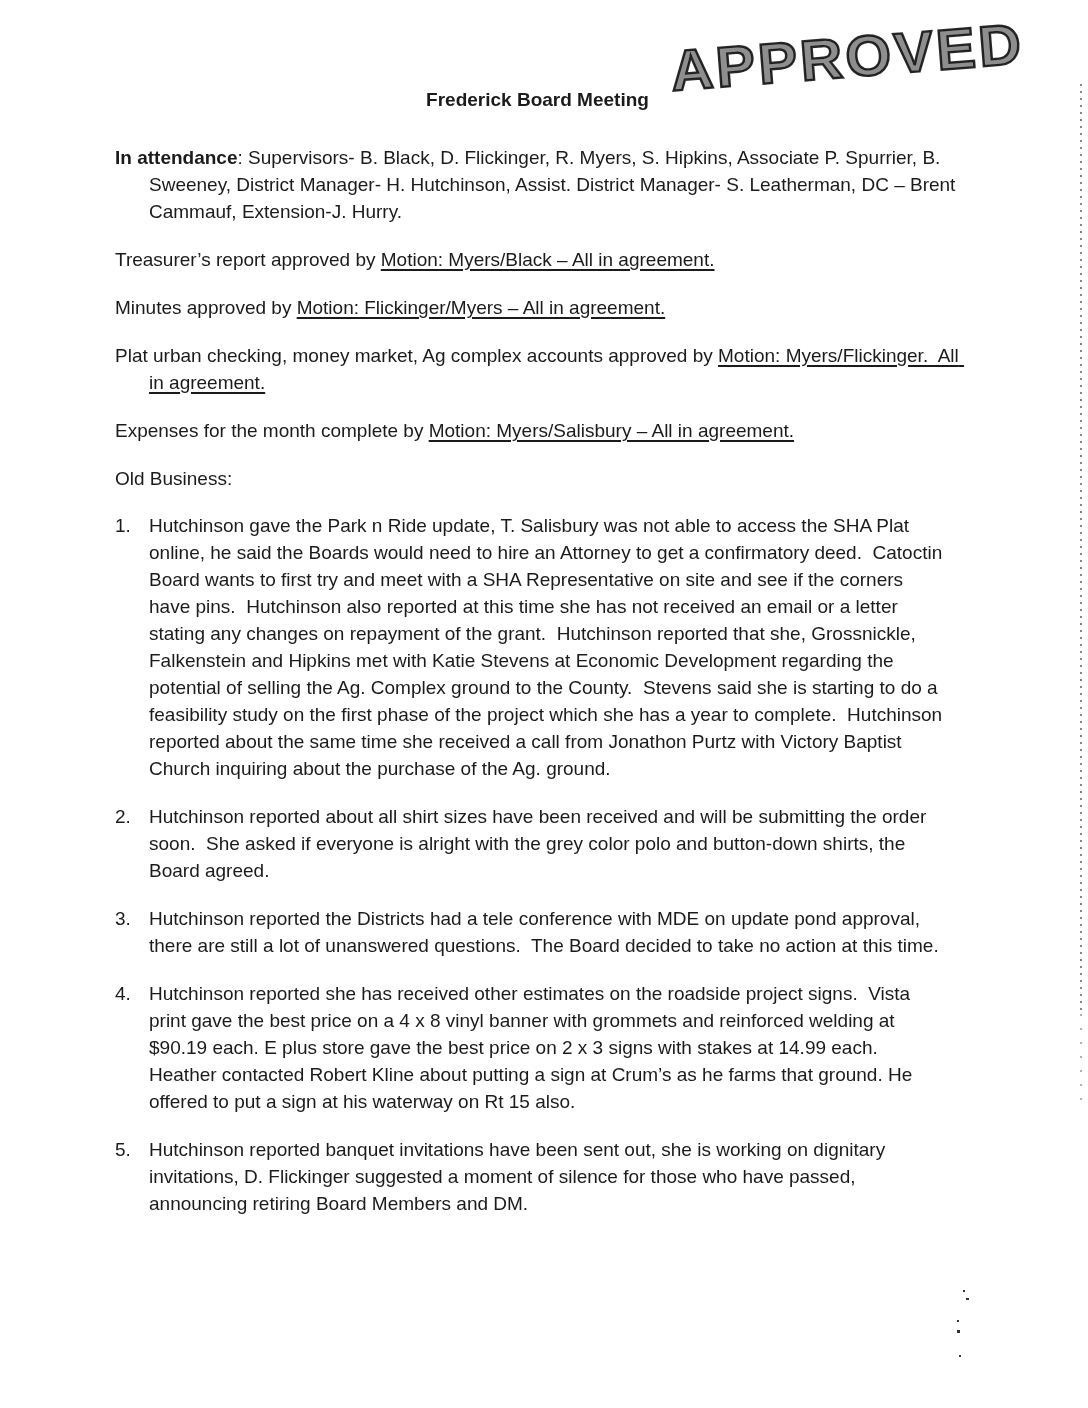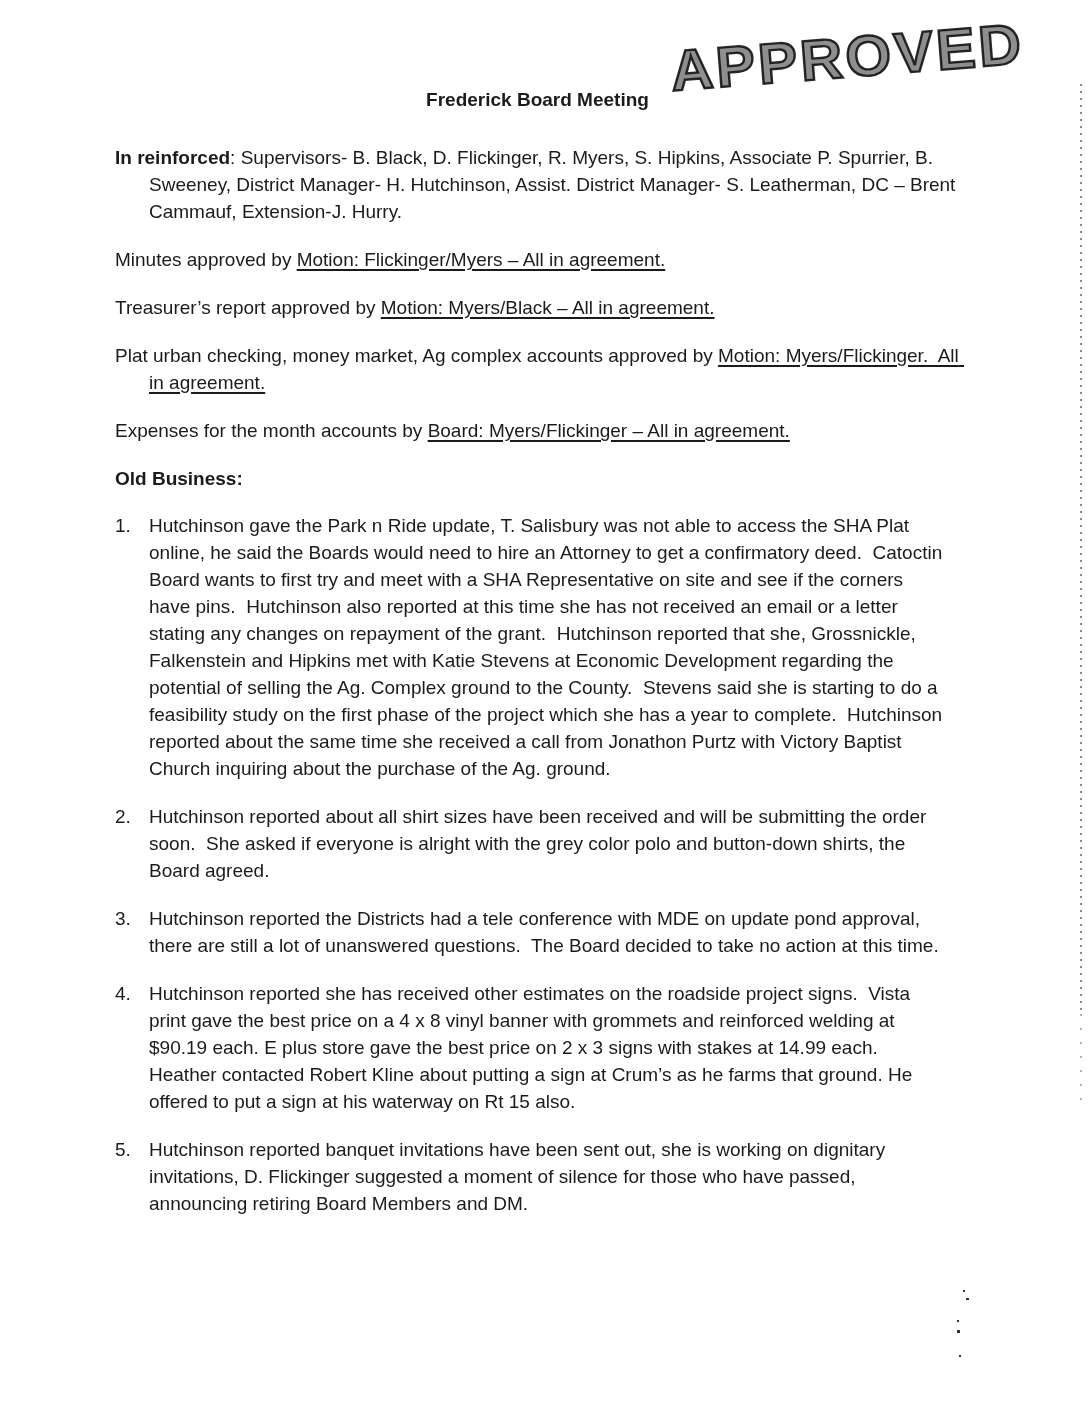"In reinforced" span.b { text: reinforced -> attendance }
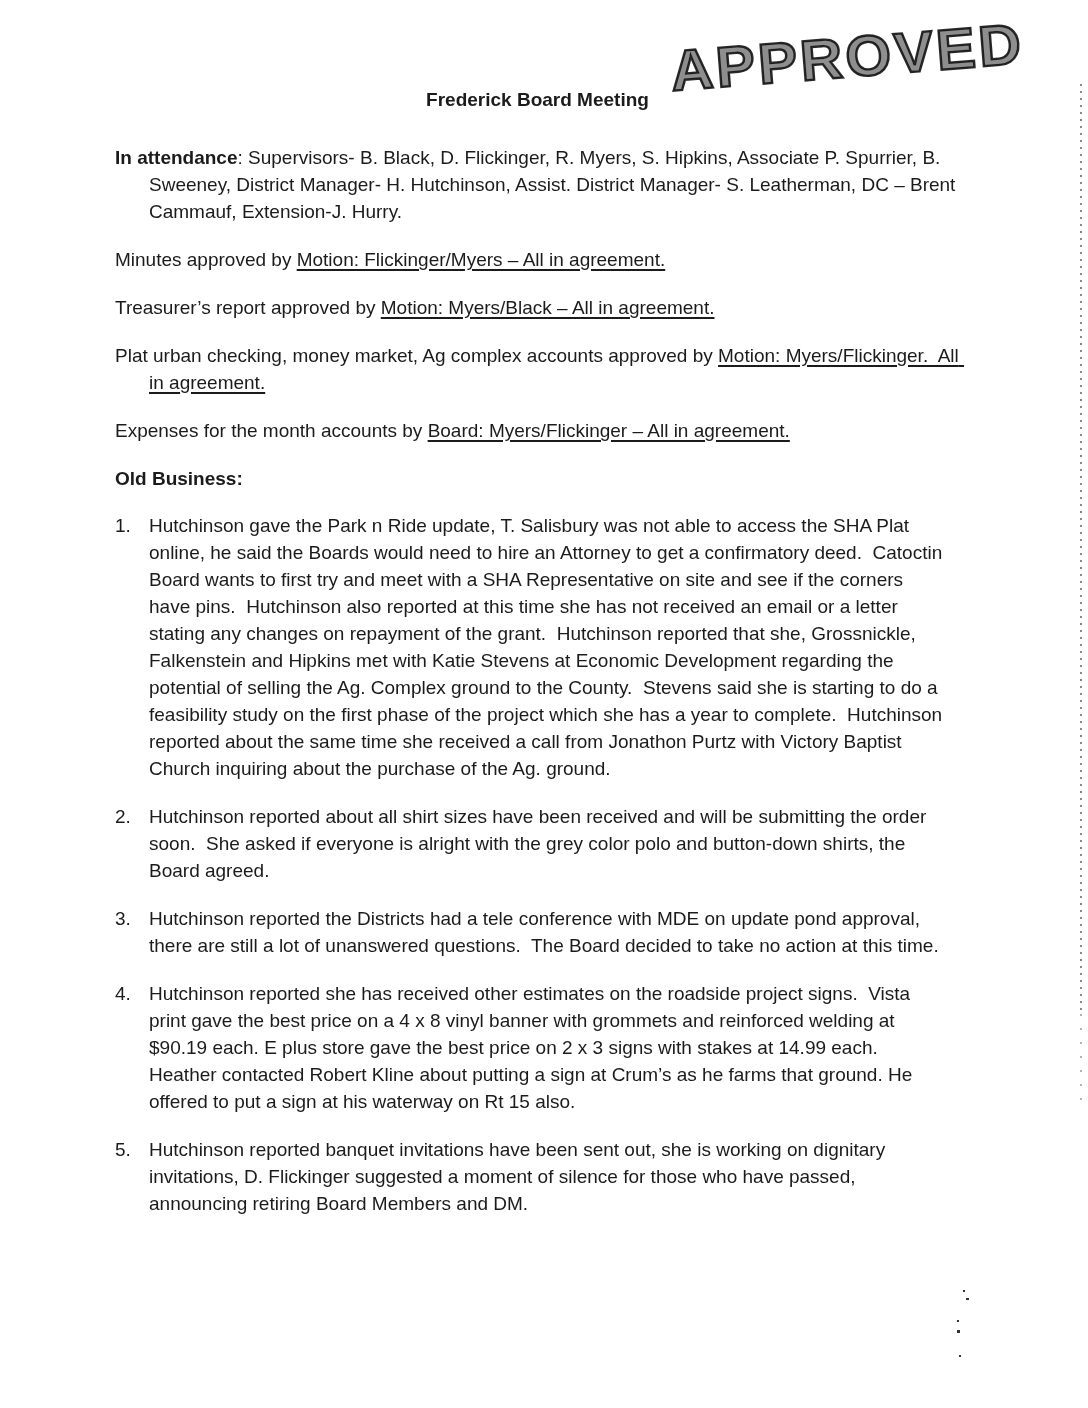"Minutes approved by Motion:" div.para { order: before "Treasurer’s report approved by Motion:" -> after "Treasurer’s report approved by Motion:" }
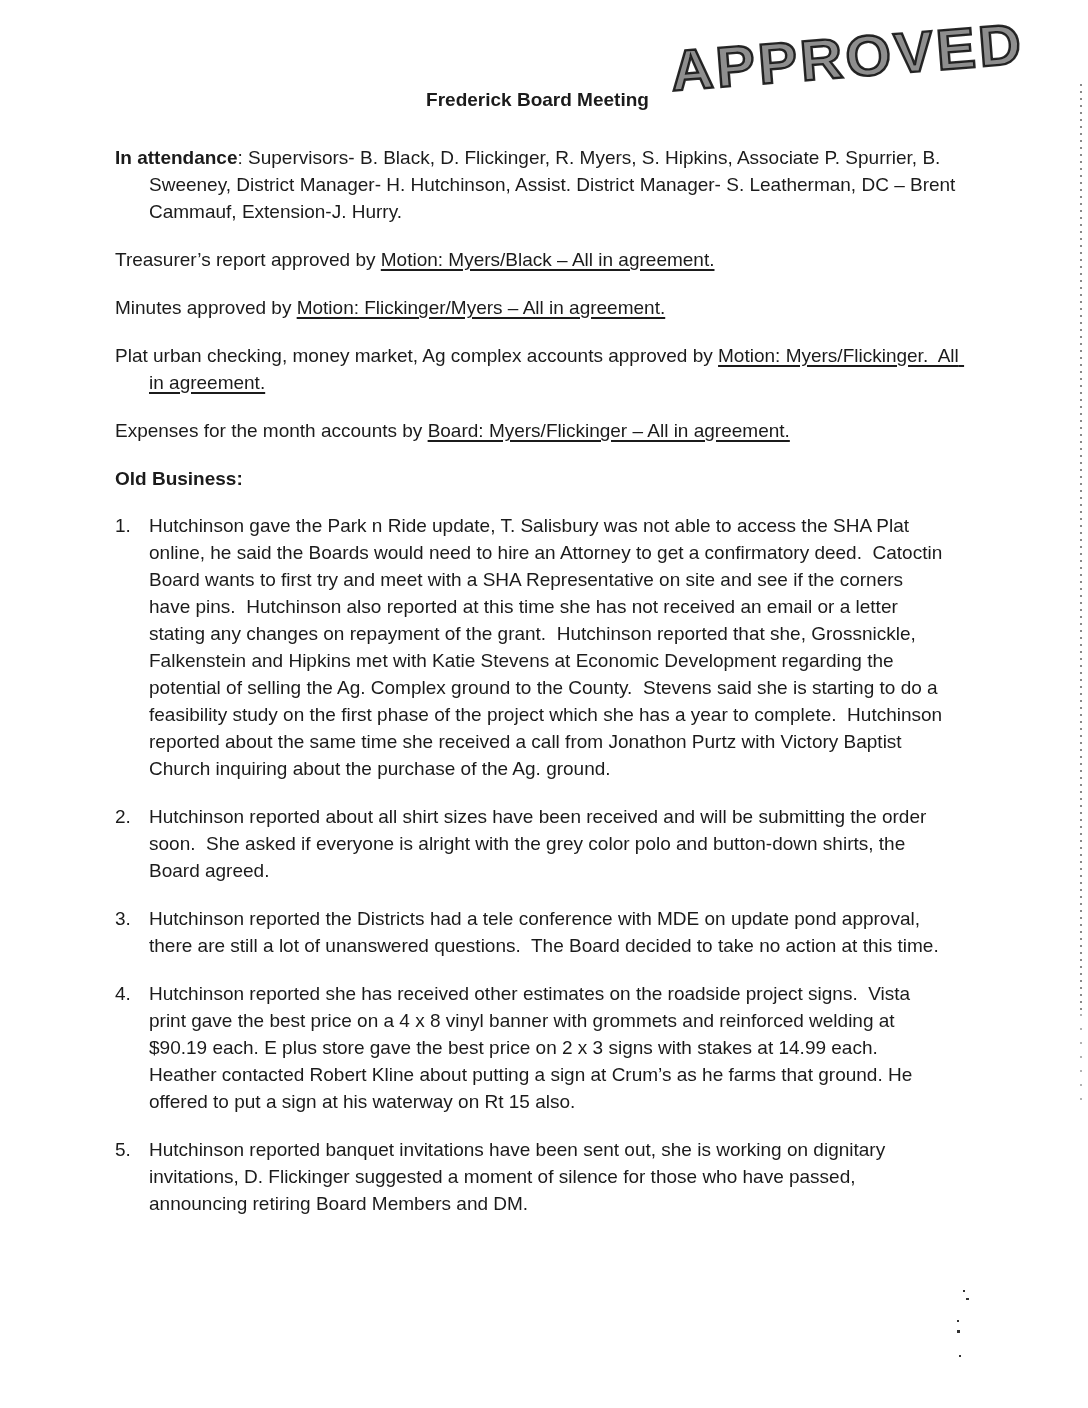"Expenses for the month accounts" span { text: accounts -> complete }
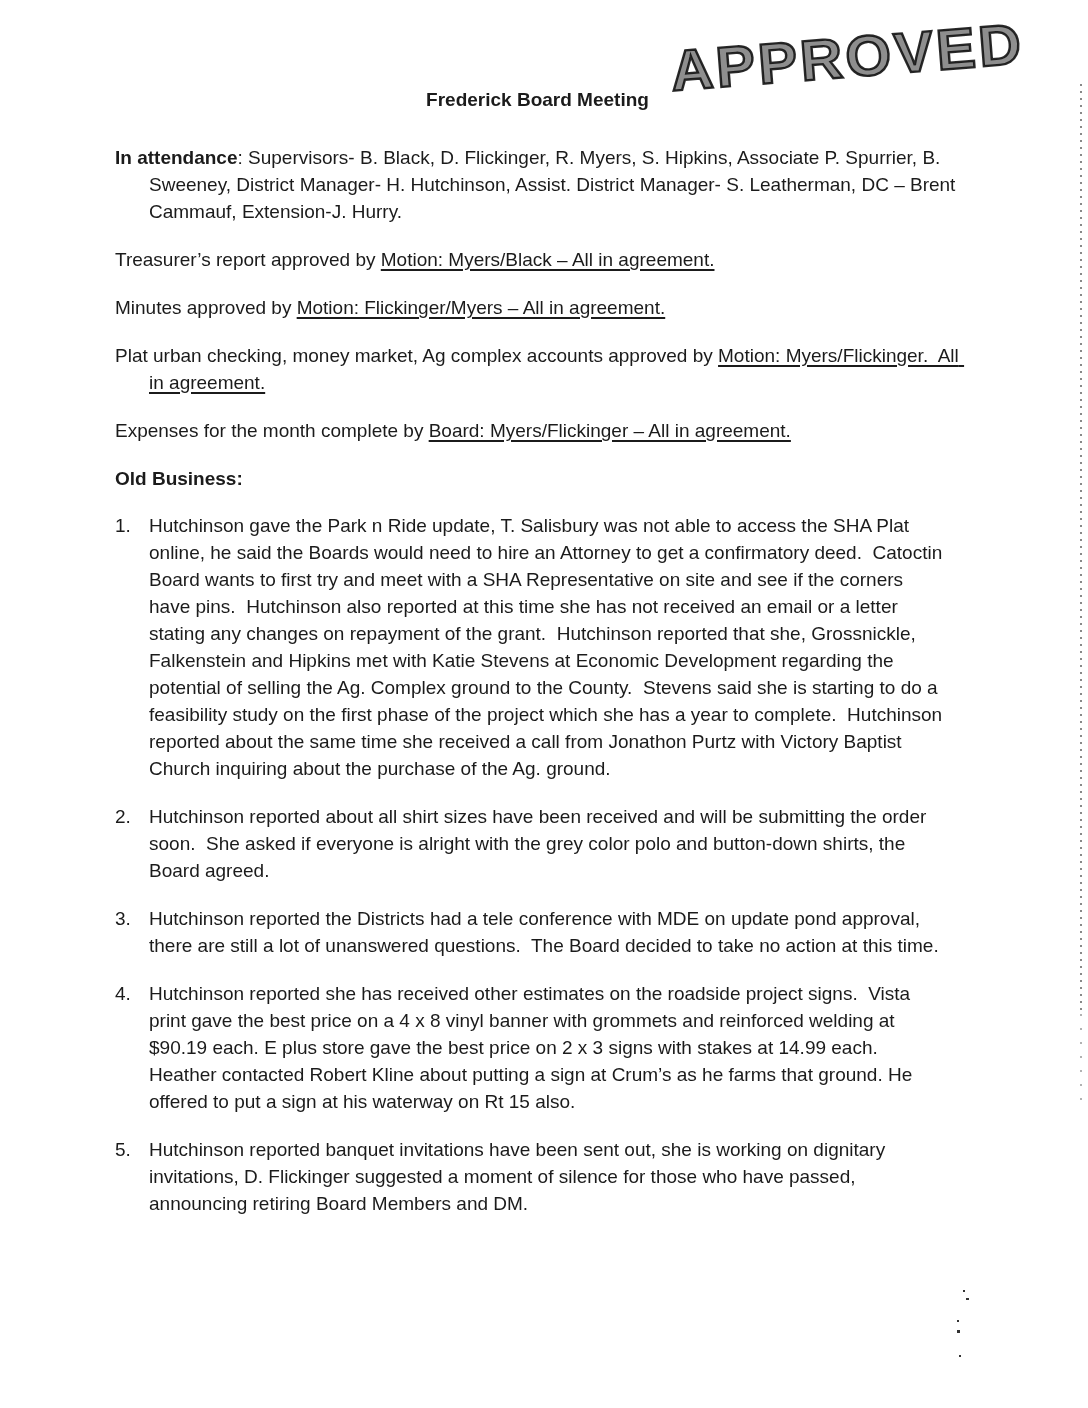"Board: Myers/Flickinger – All in" span.u { text: Board: Myers/Flickinger -> Motion: Myers/Salisbury }
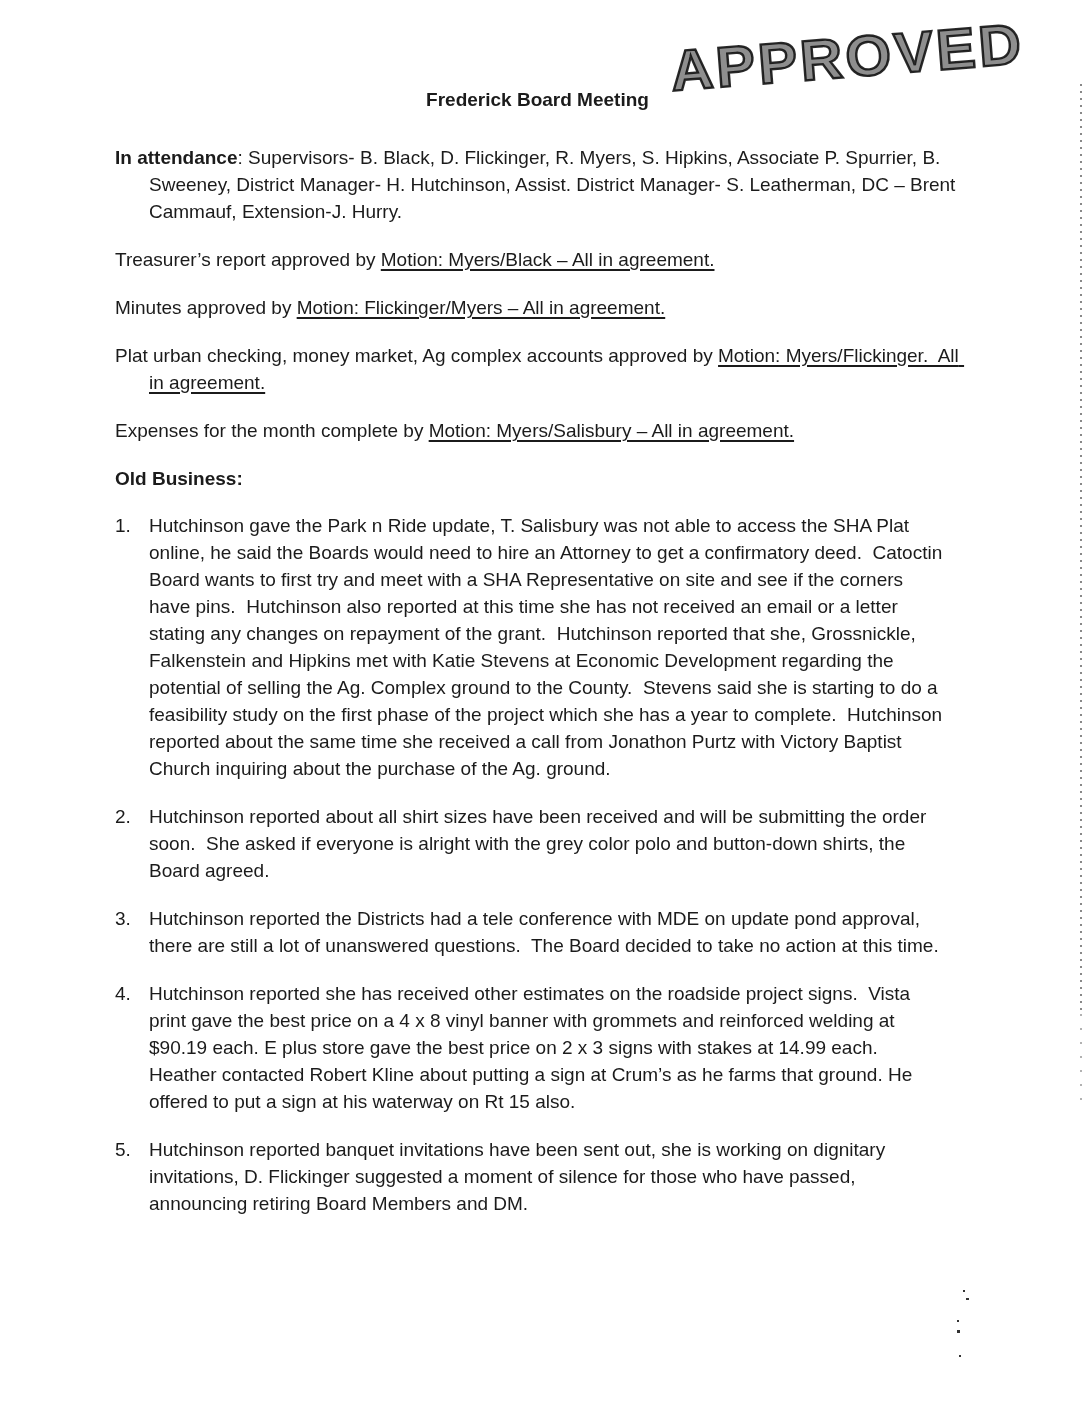"Old Business:" .heading { font-weight: 700 -> 400 }
